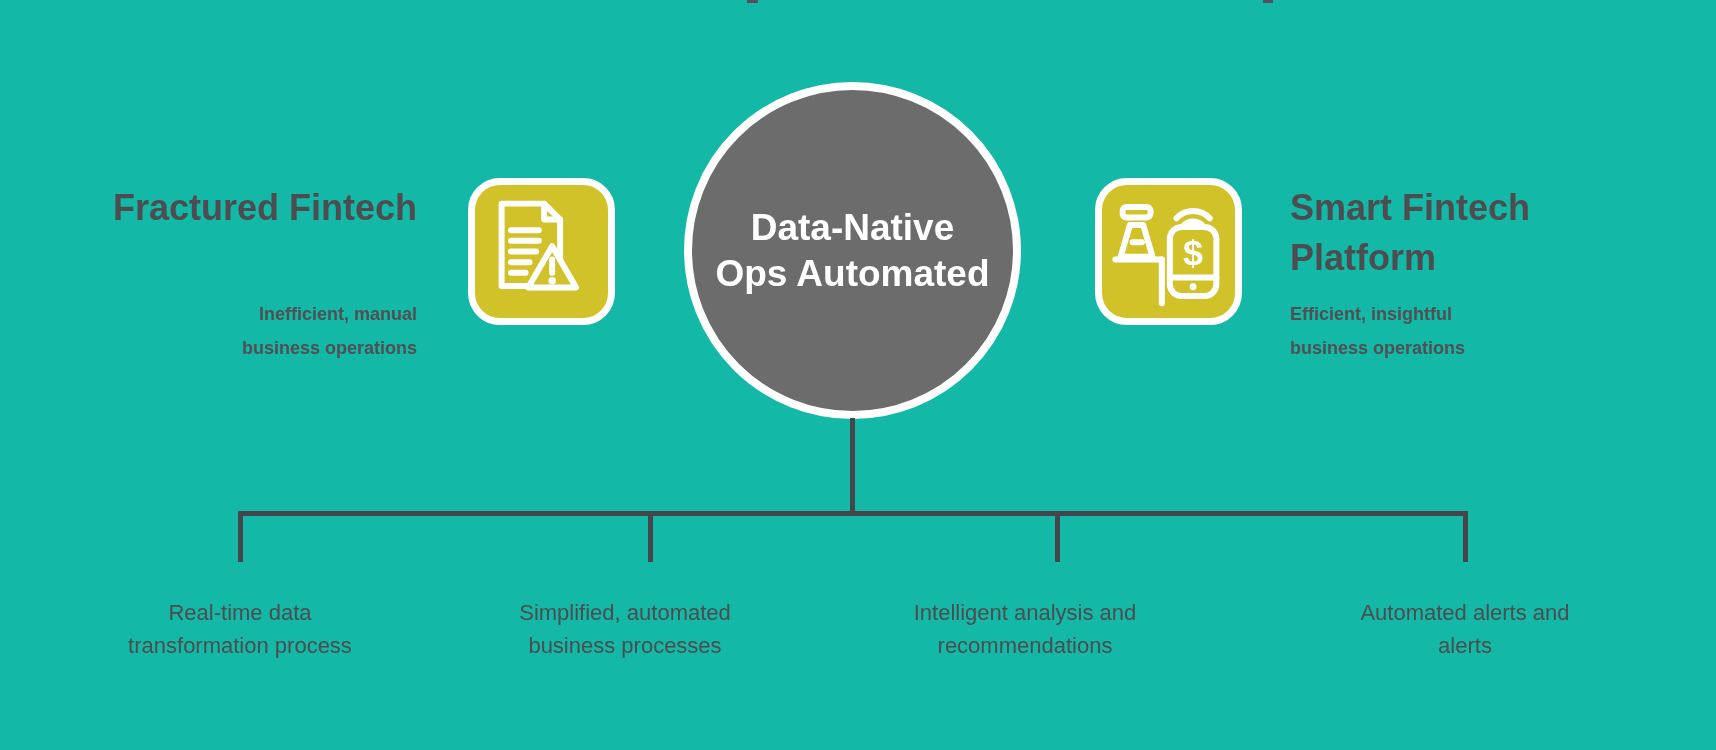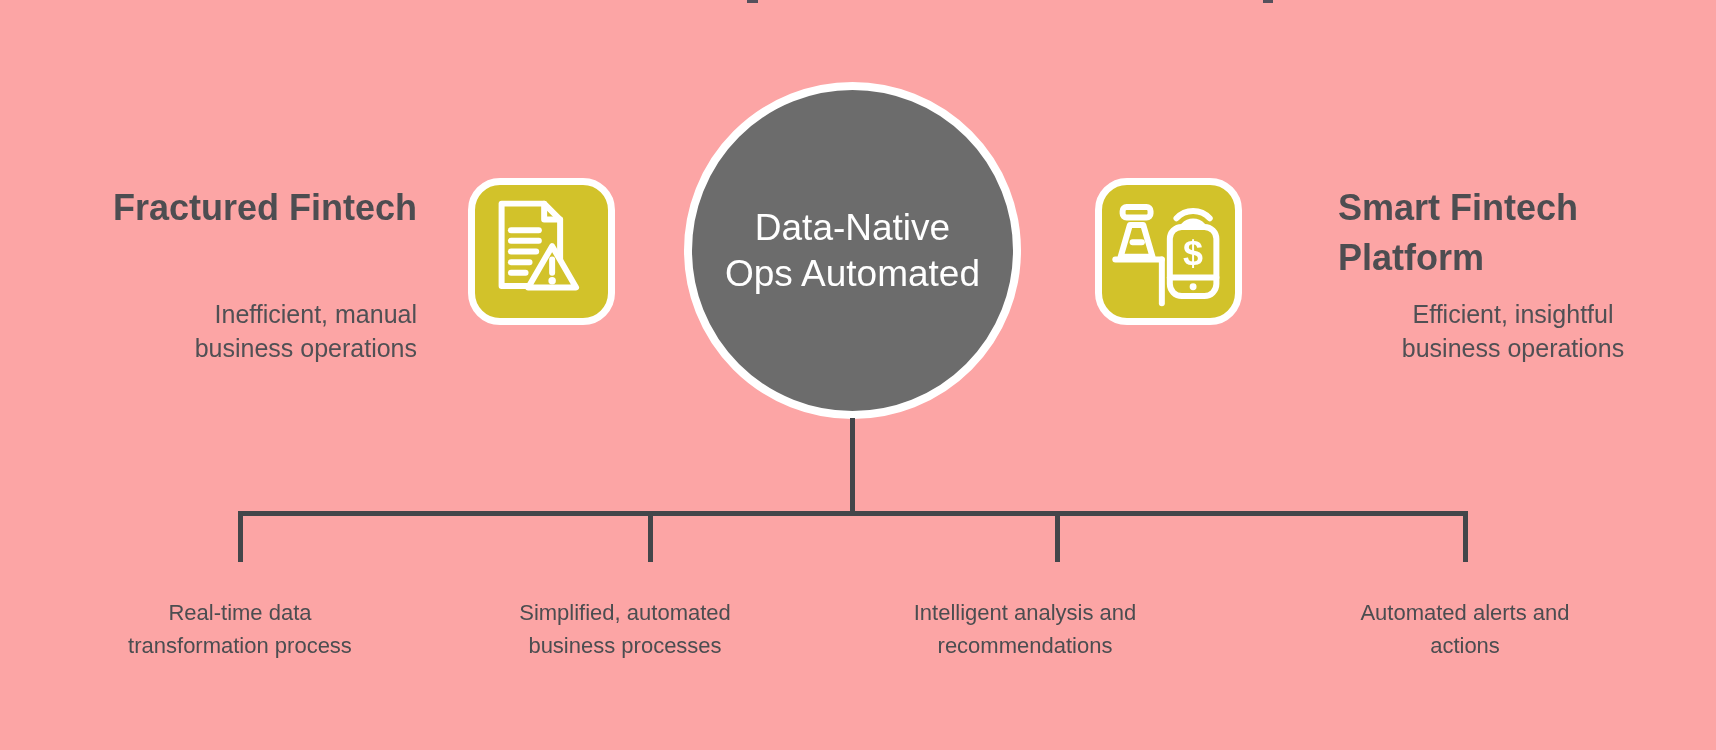"Fractured Fintech" .stage { background: #fca5a5 -> #14b8a6 }
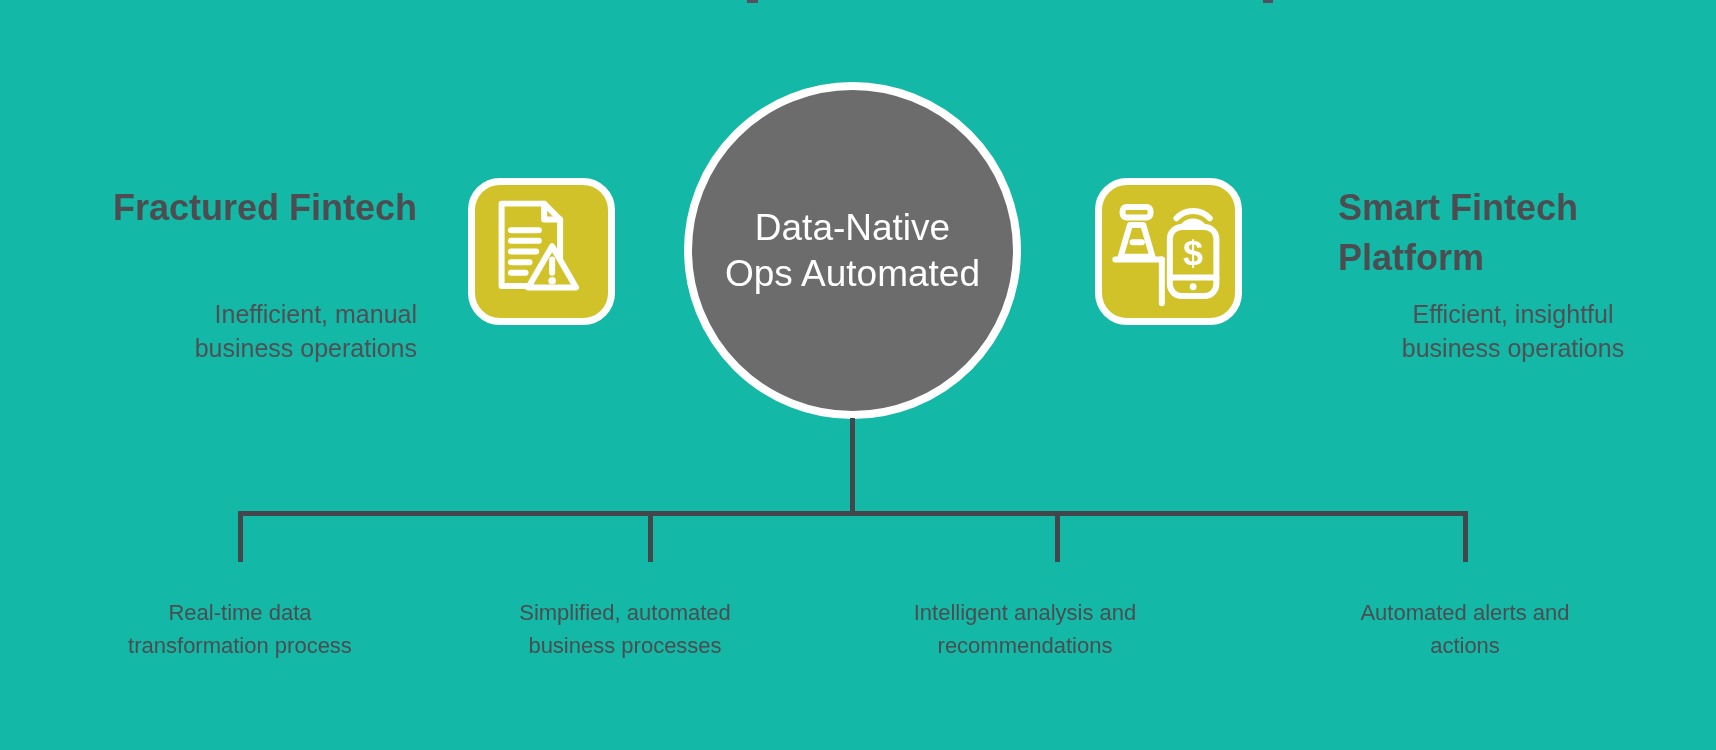"Data-Native" .center-circle .line { font-weight: normal -> bold }
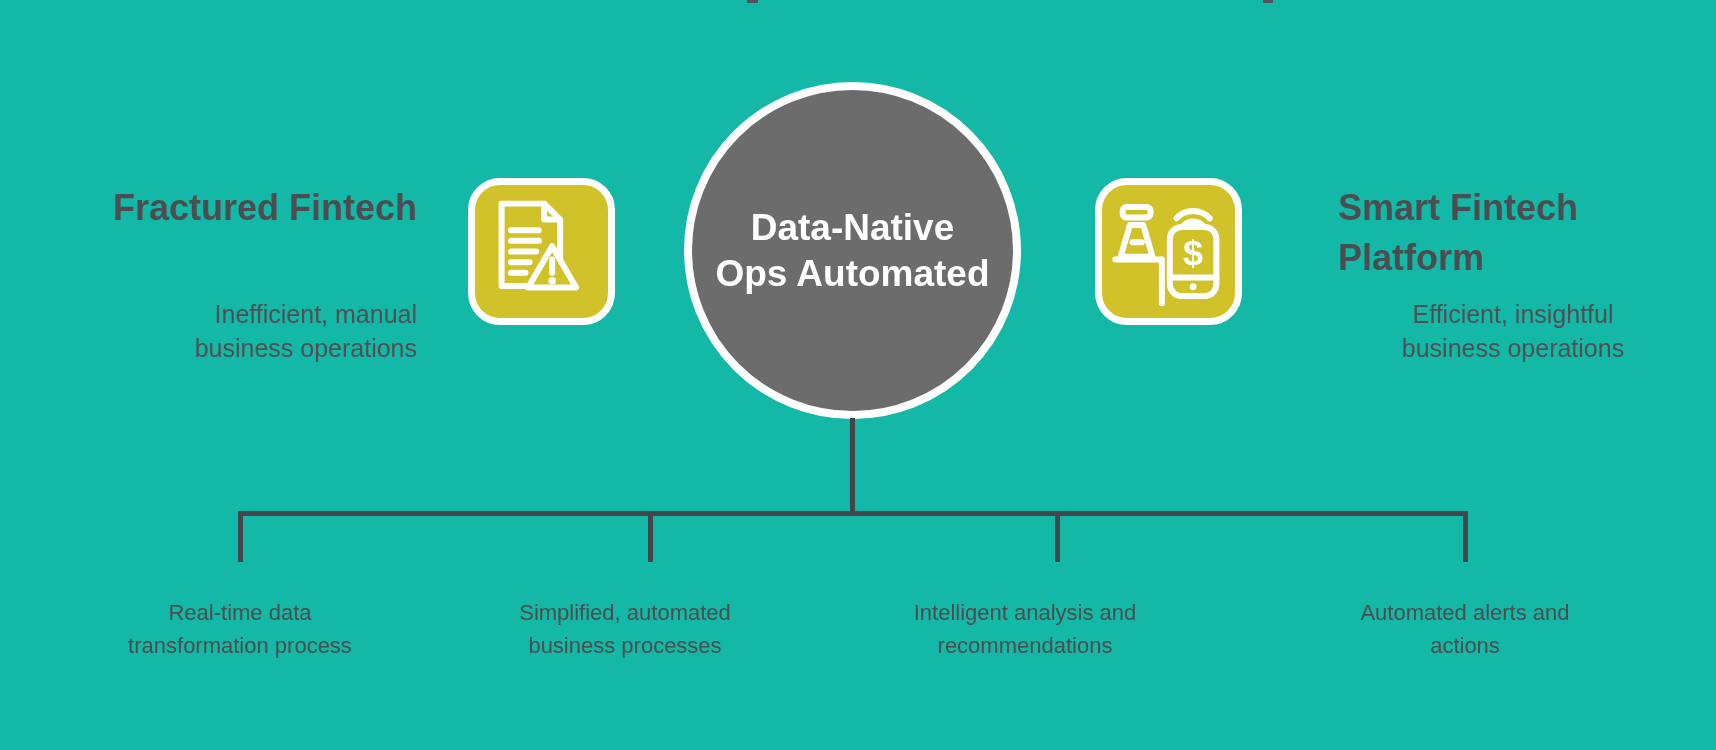"Smart Fintech" .right-text { margin-left: 48px -> none }
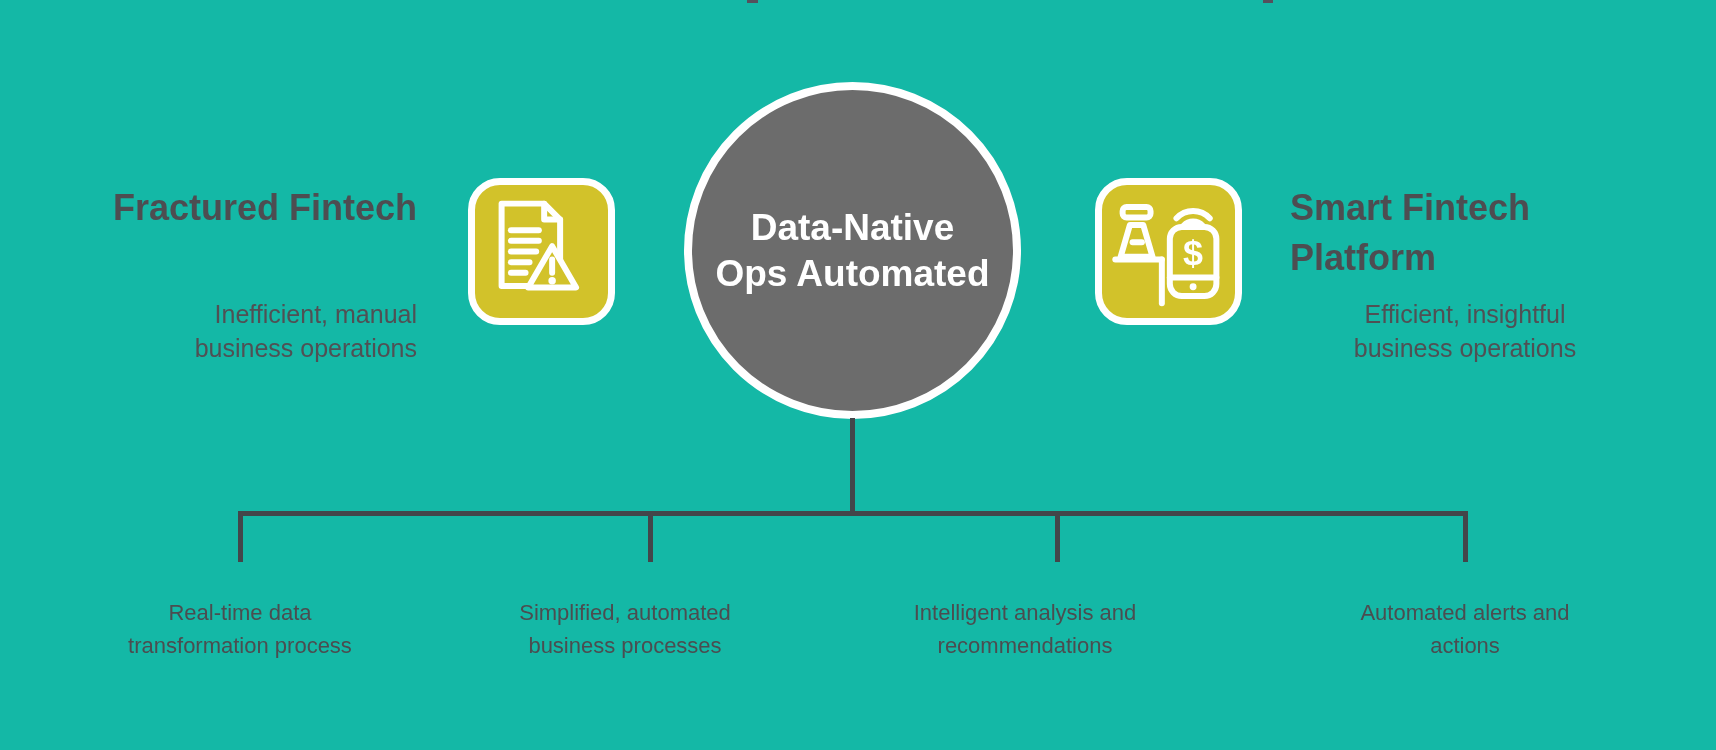"Inefficient, manual" .side-sub { font-size: 25px -> 18px; font-weight: 400 -> 700 }
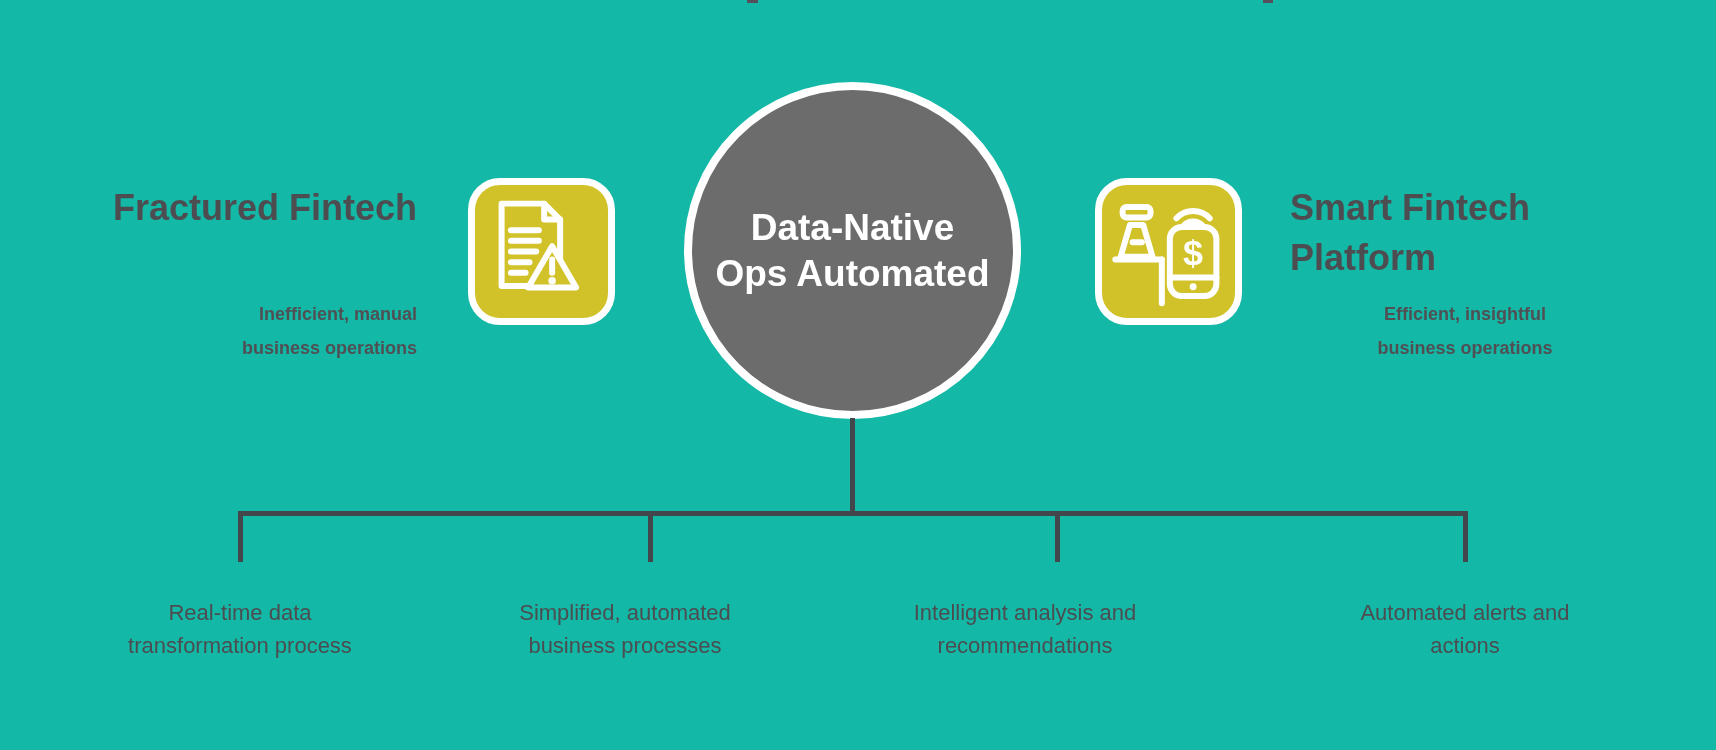"Efficient, insightful" .side-sub.right-text { text-align: center -> none }
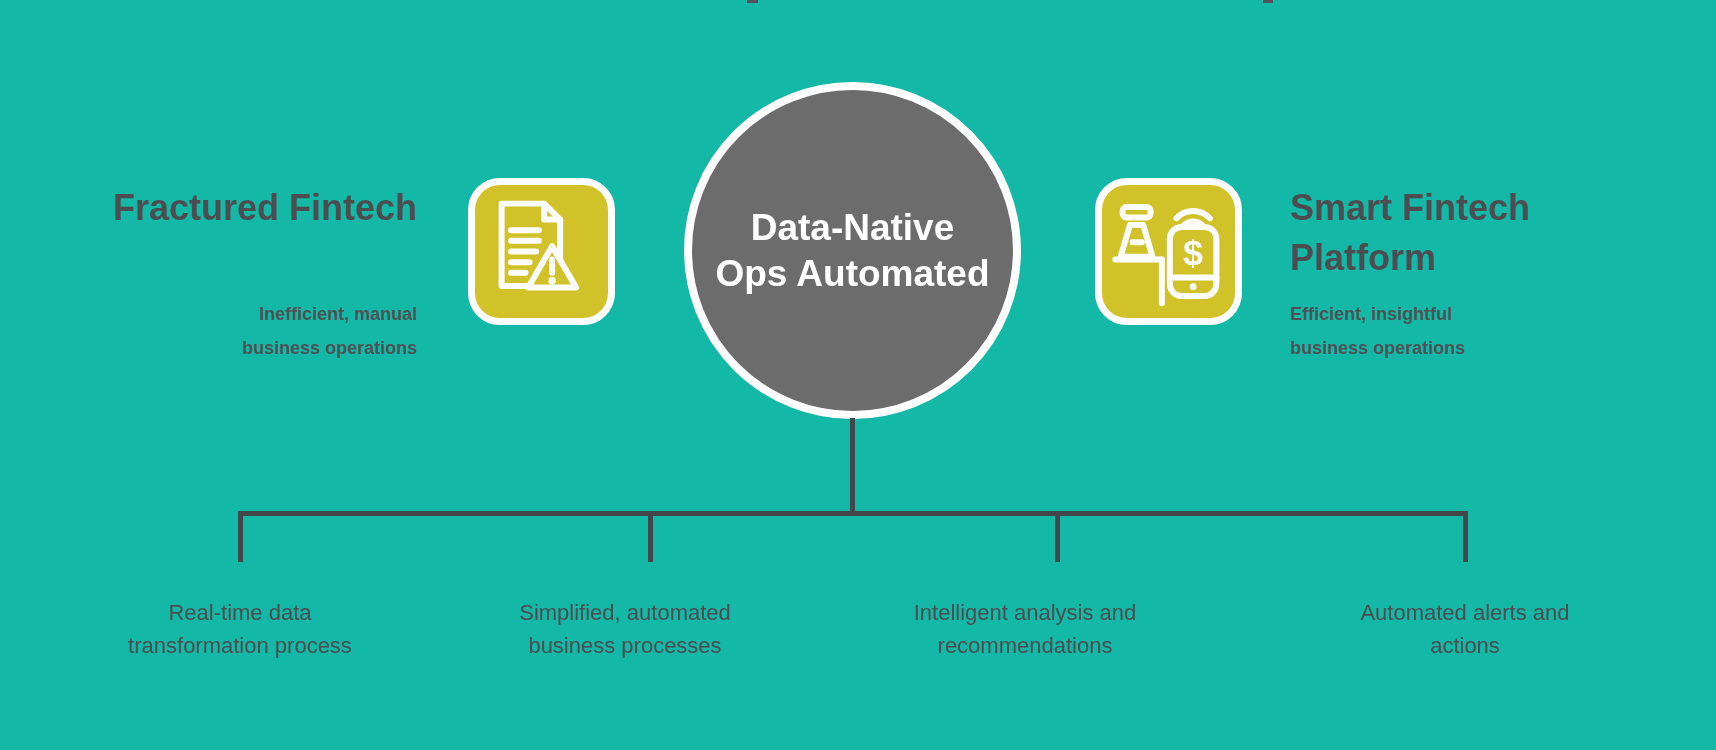"actions" div { text: actions -> alerts }
